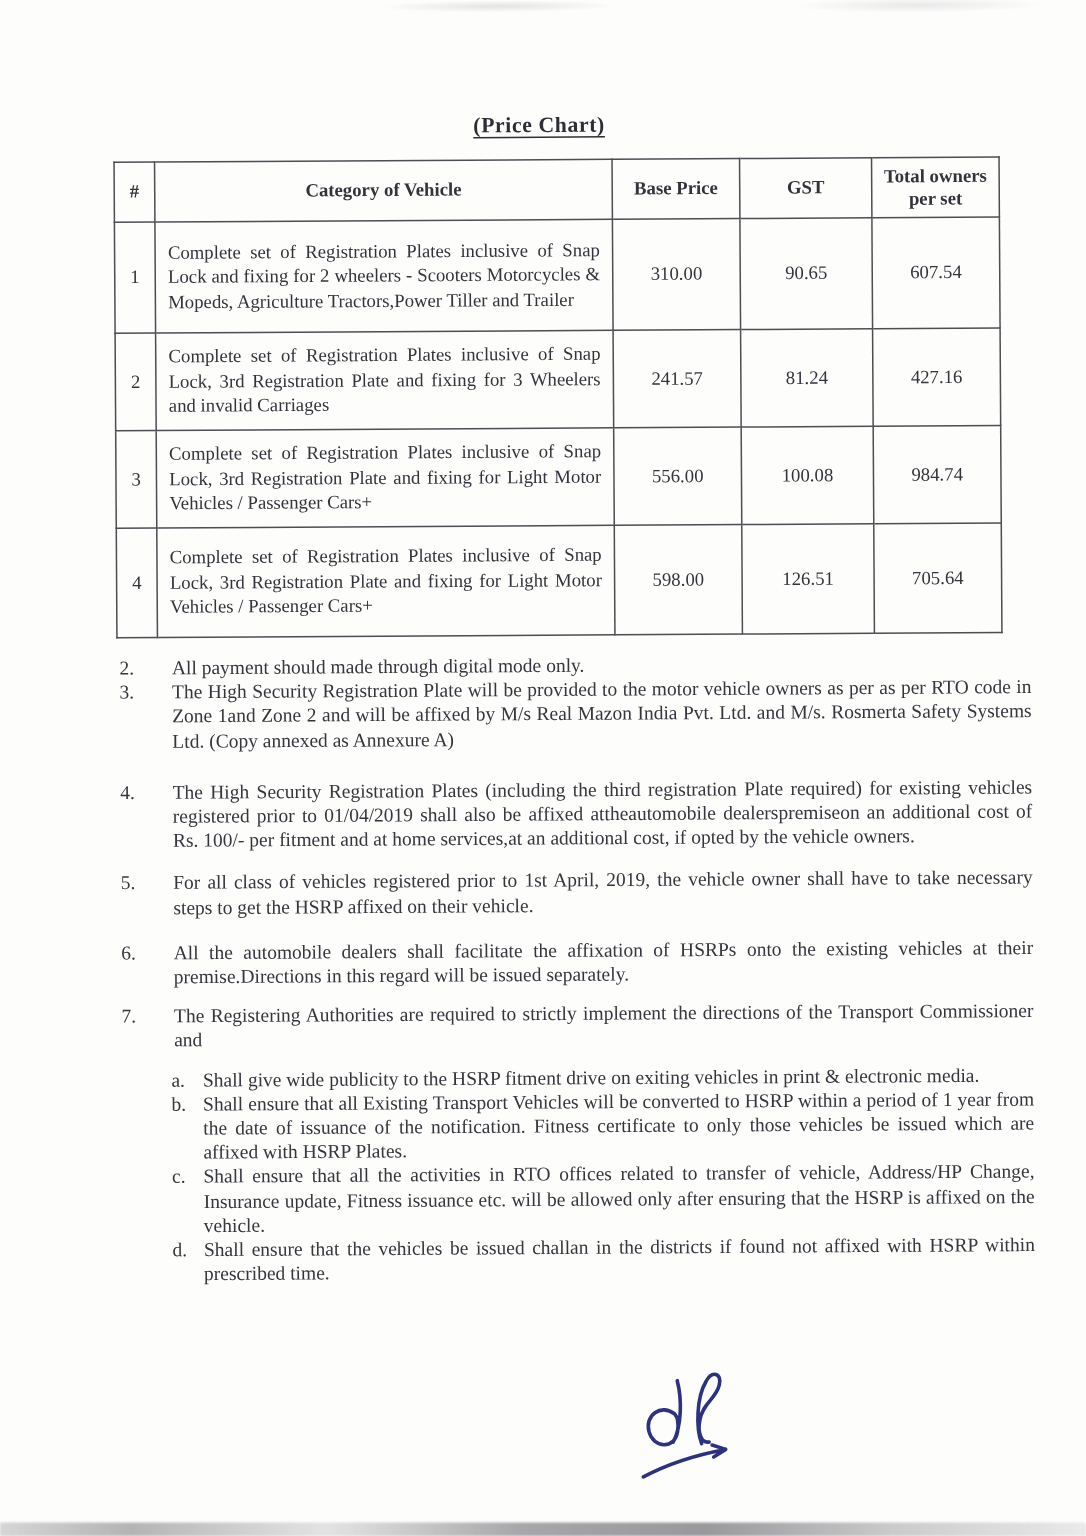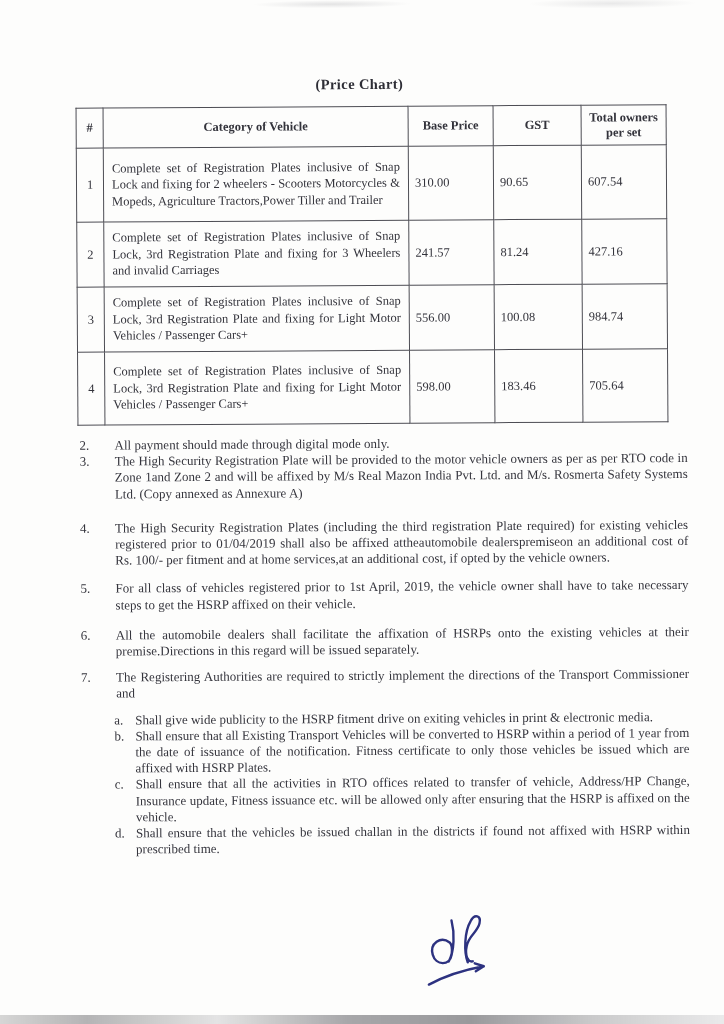"(Price Chart)" .doc-title span { text-decoration: none -> underline }
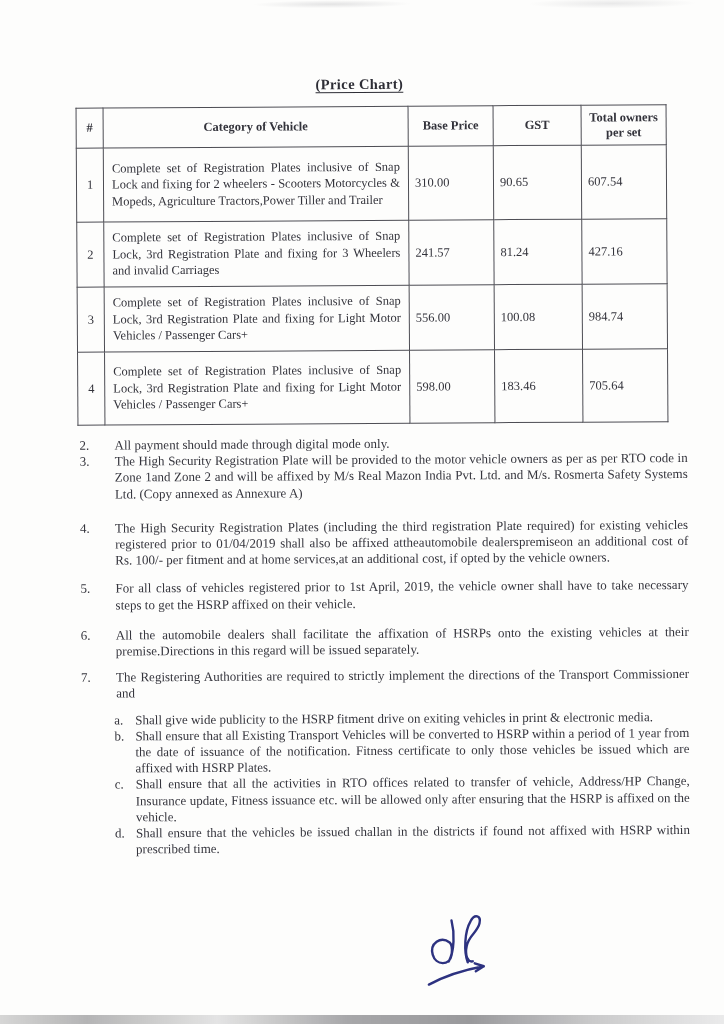"310.00" .price-table td.c-money { text-align: none -> center }
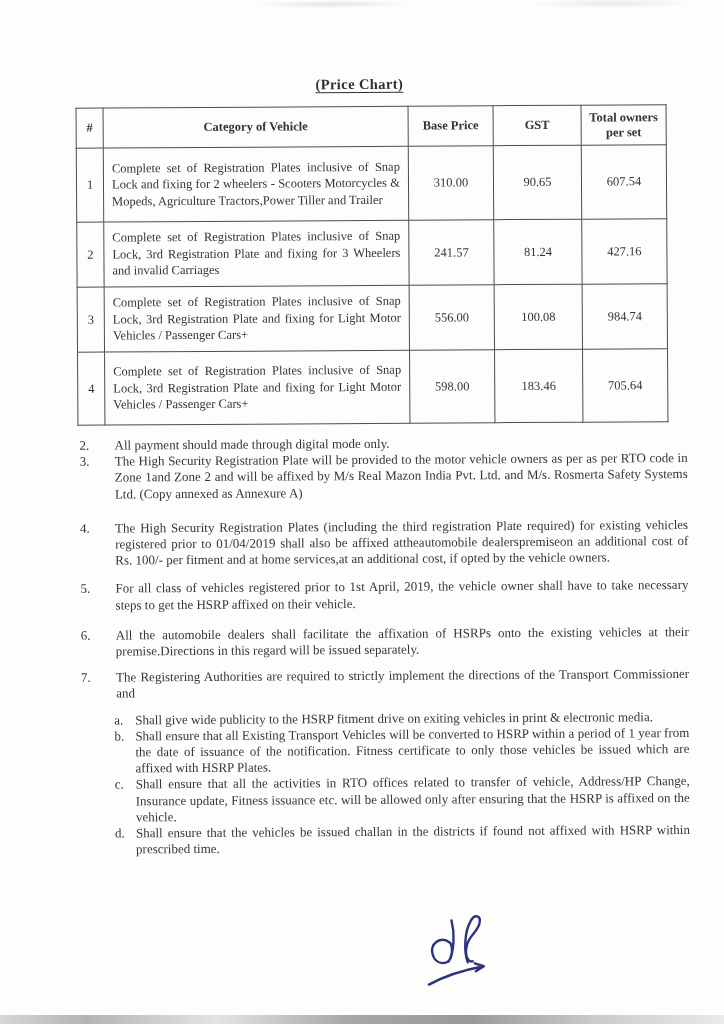"183.46" td.c-money { text: 183.46 -> 126.51 }
